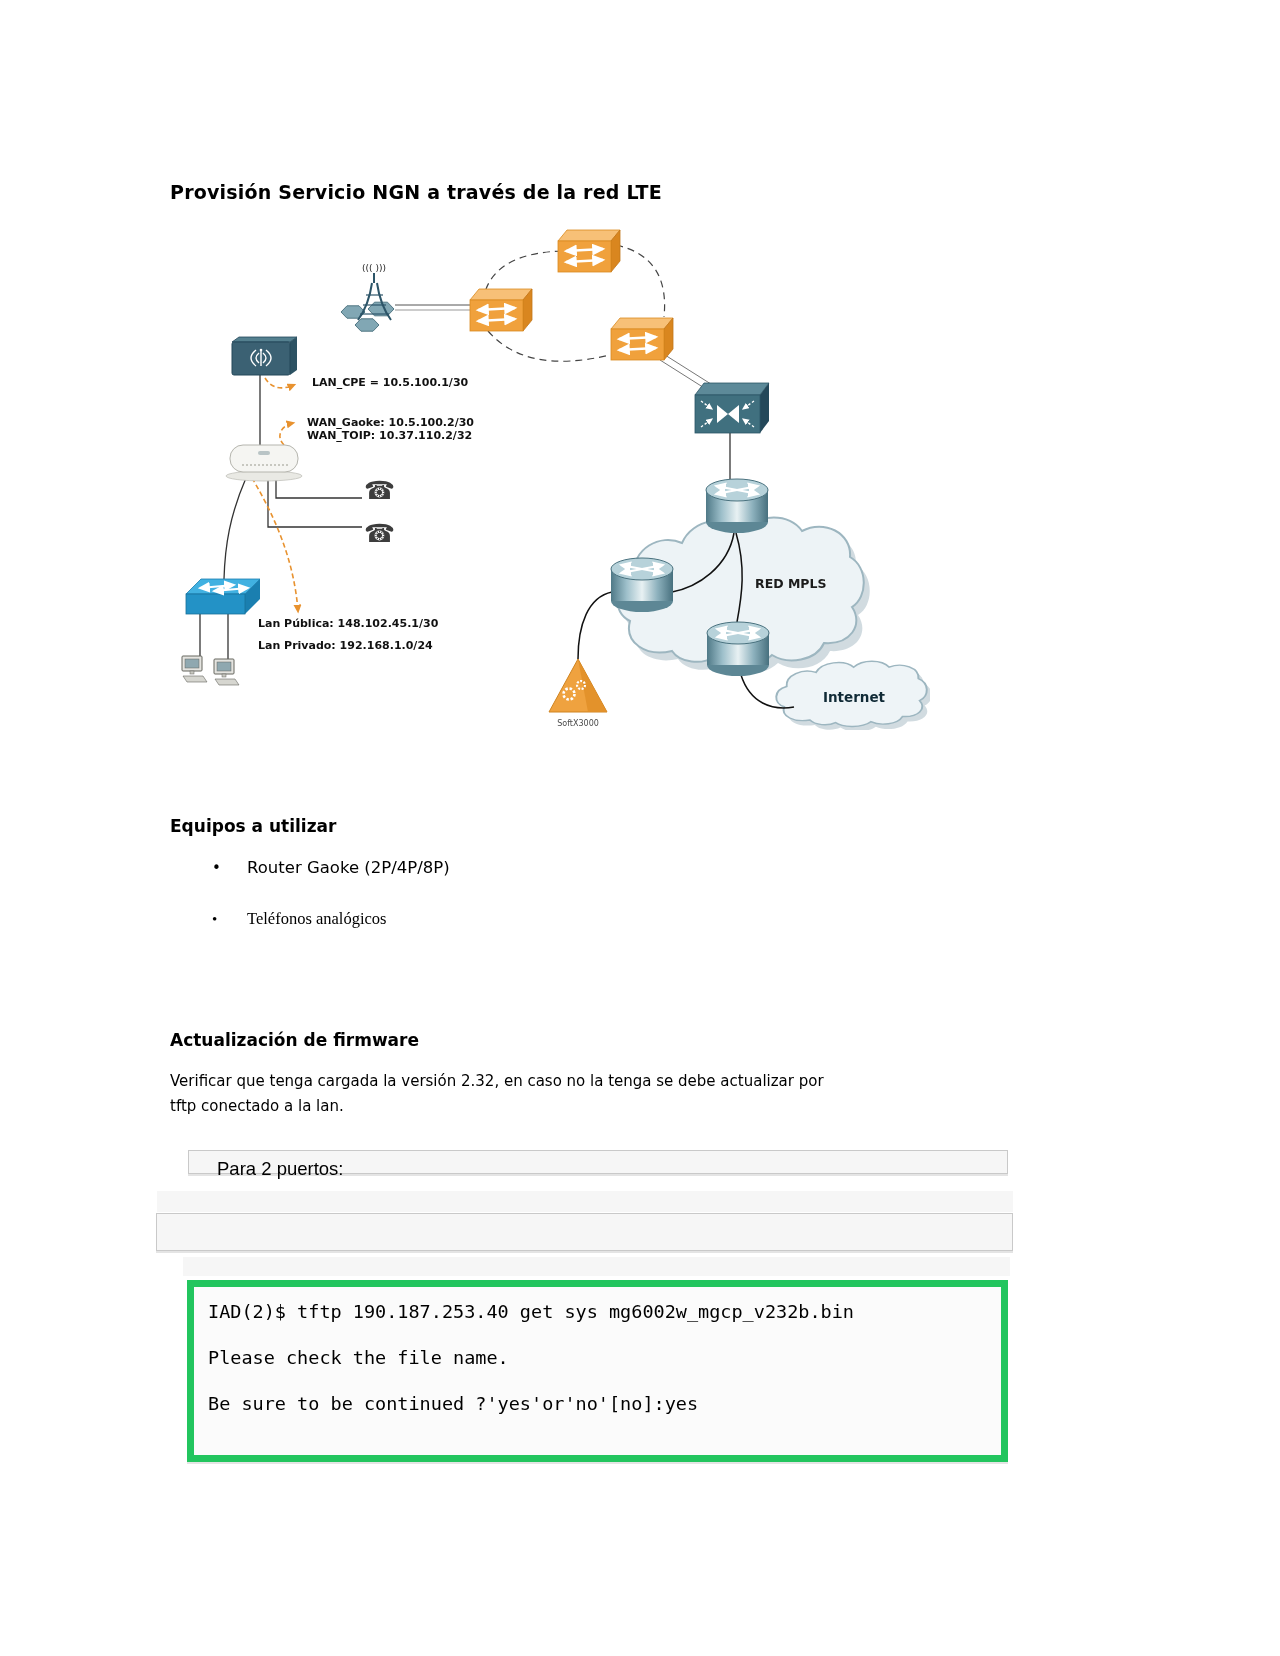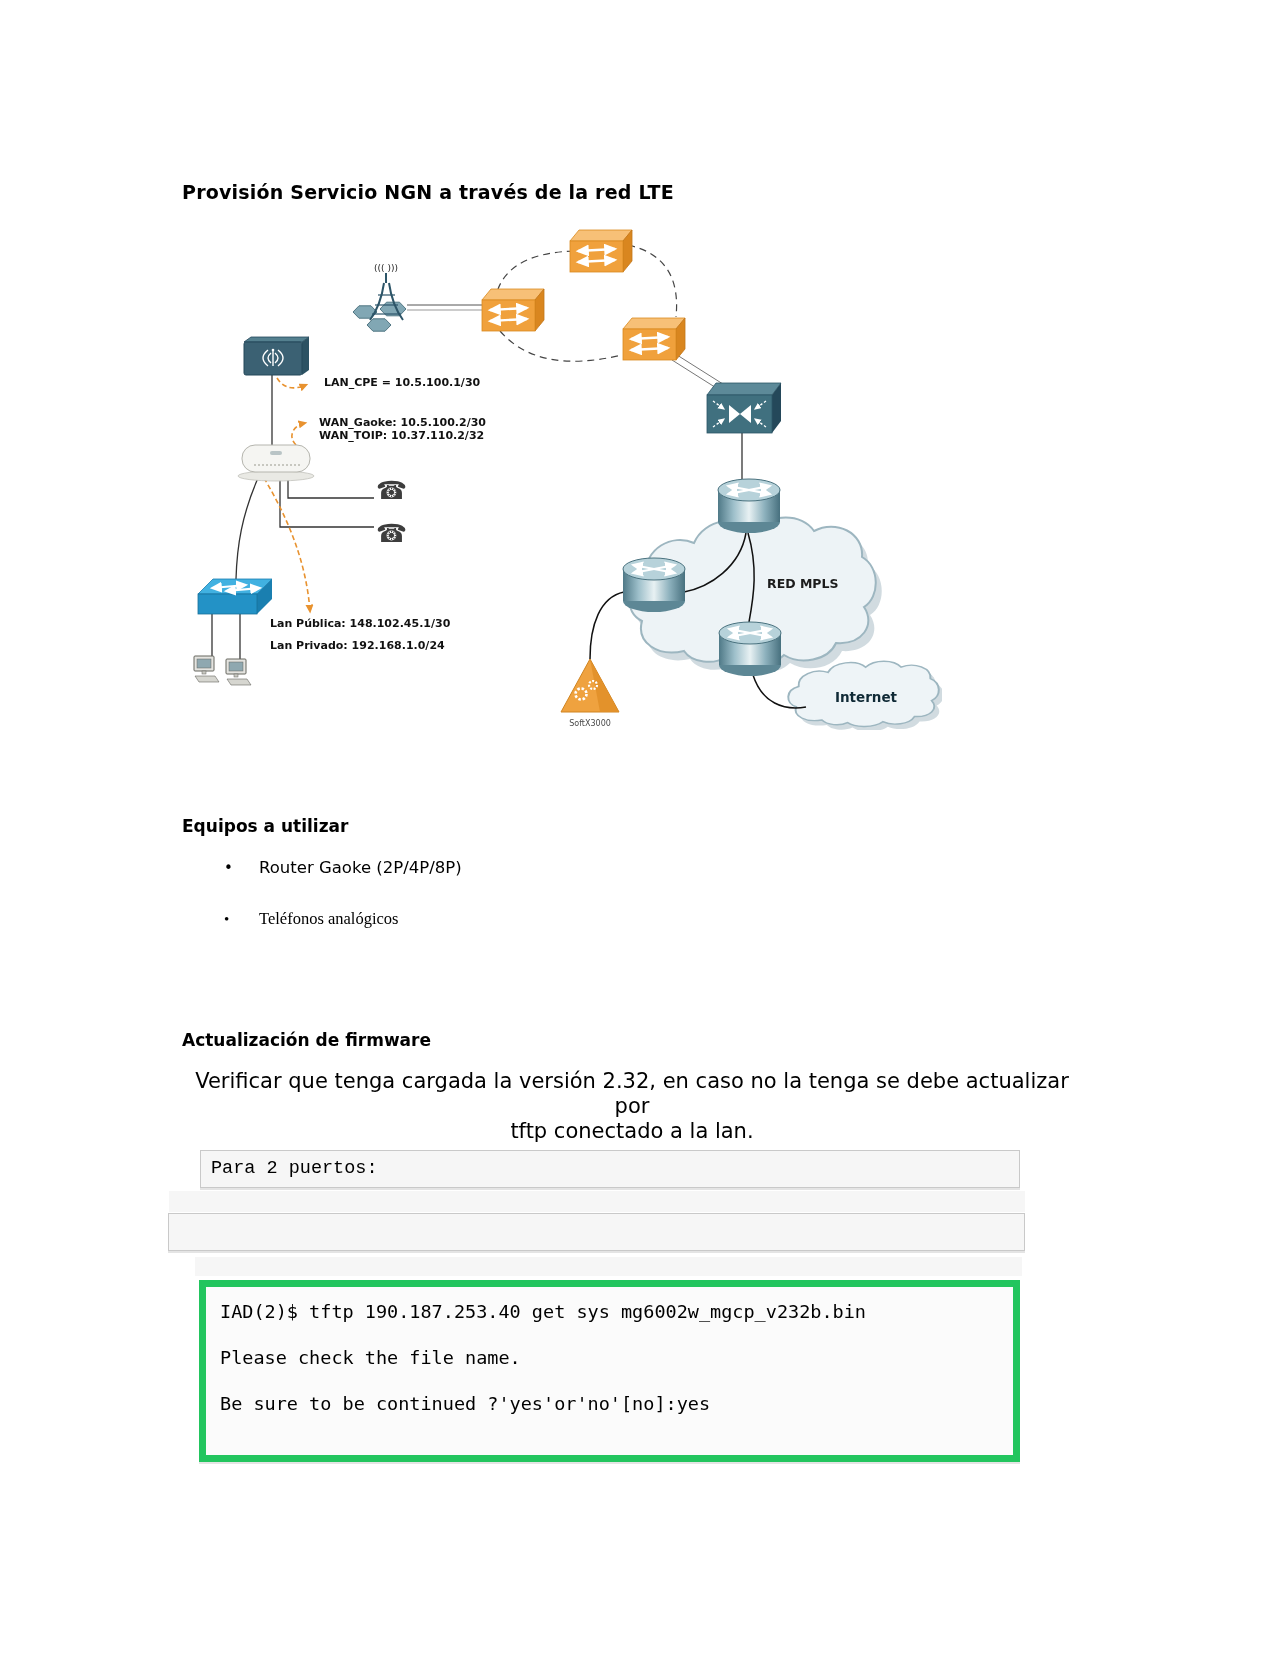"Provisión Servicio NGN a través" .abs { margin-left: 12px -> none }
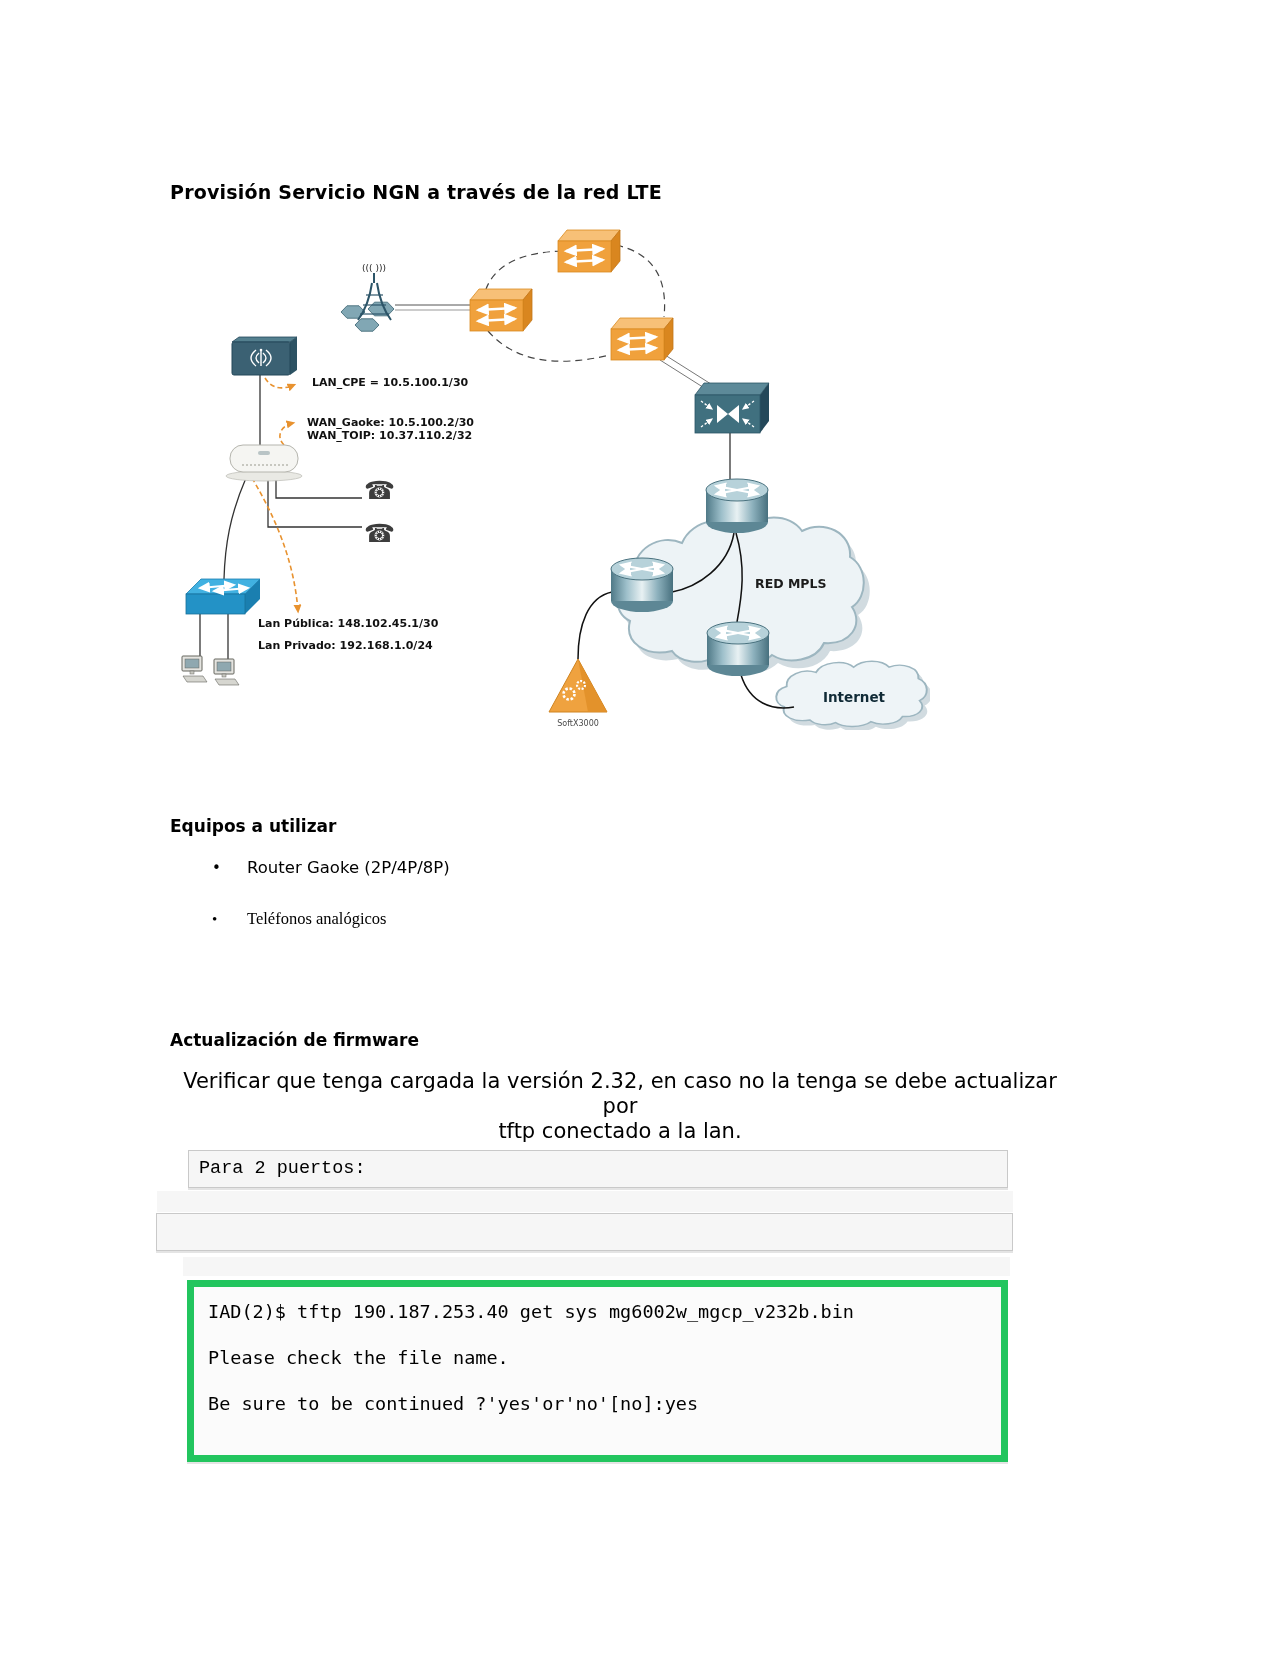"Verificar que tenga cargada la" .para { font-size: 21px -> 15px; text-align: center -> none }
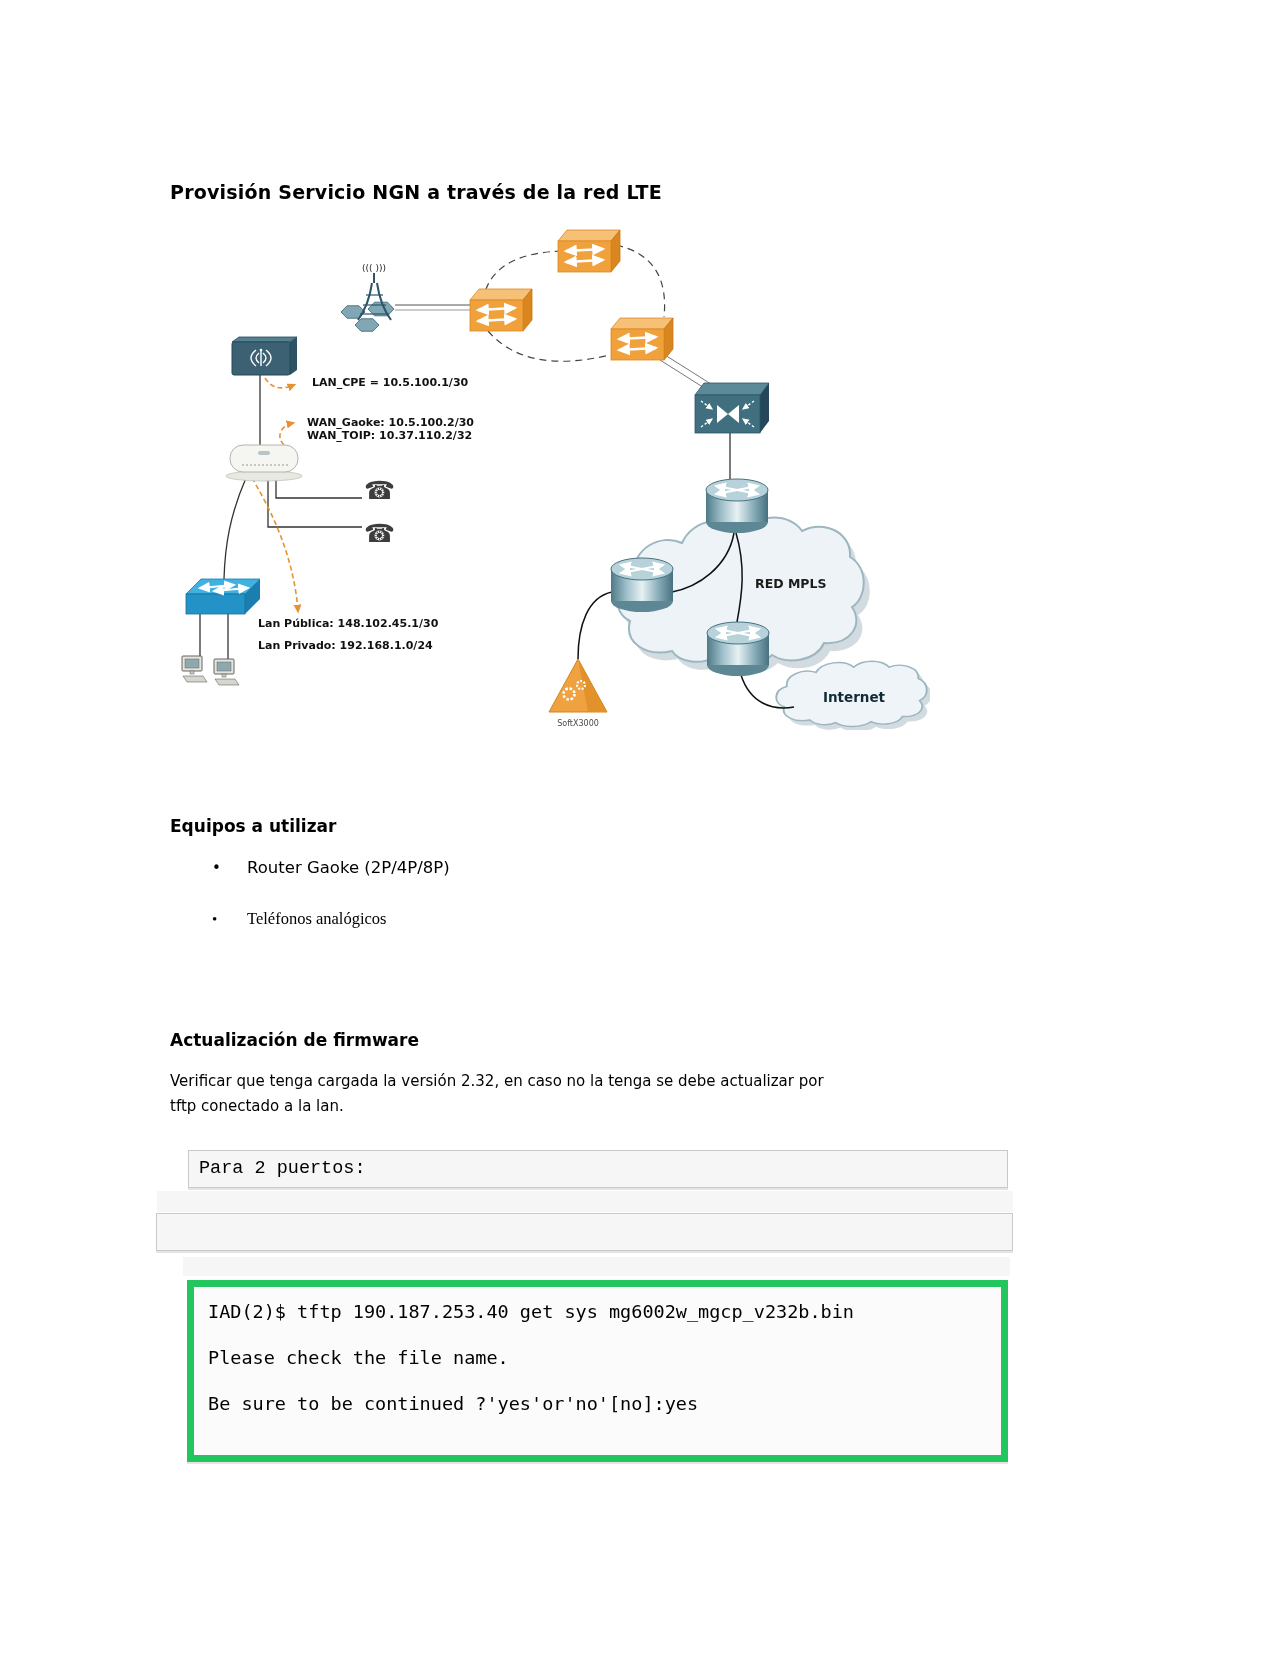"Para 2 puertos:" .codebox1 { font-family: Liberation Mono, monospace -> Liberation Sans, sans-serif; height: 38px -> 24px; padding-left: 10px -> 28px }
